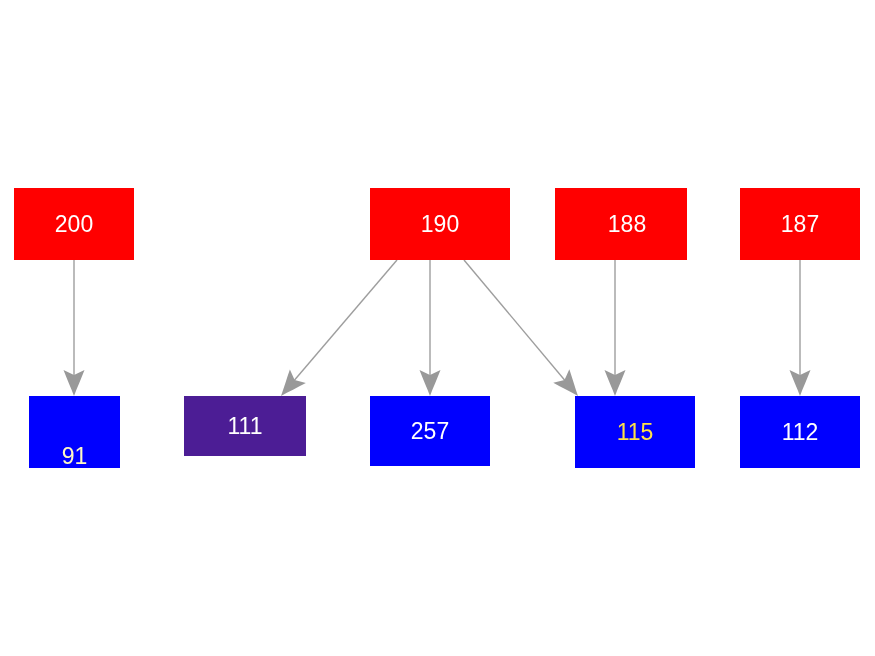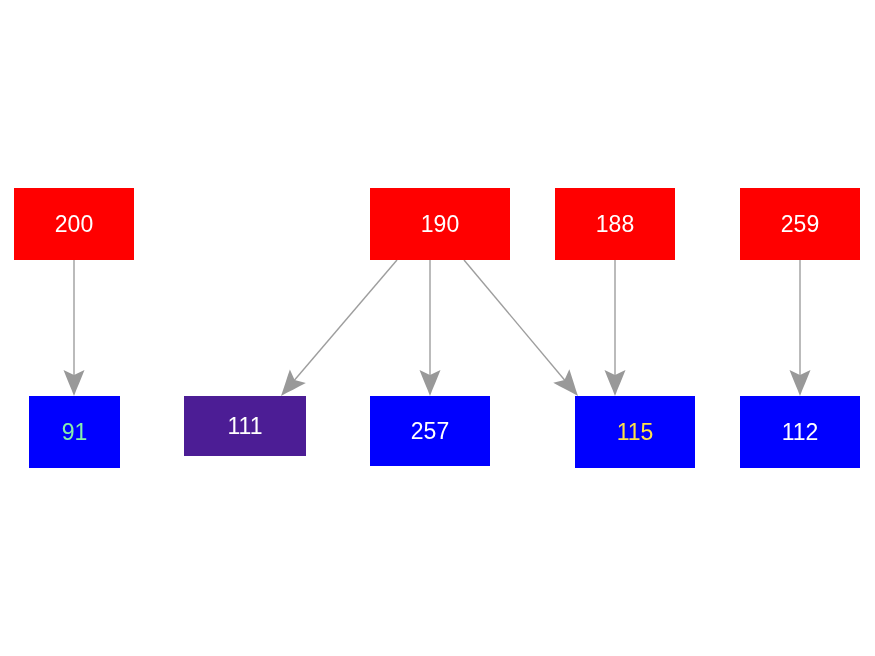"188" div.diagram-node { padding-left: none -> 12px }
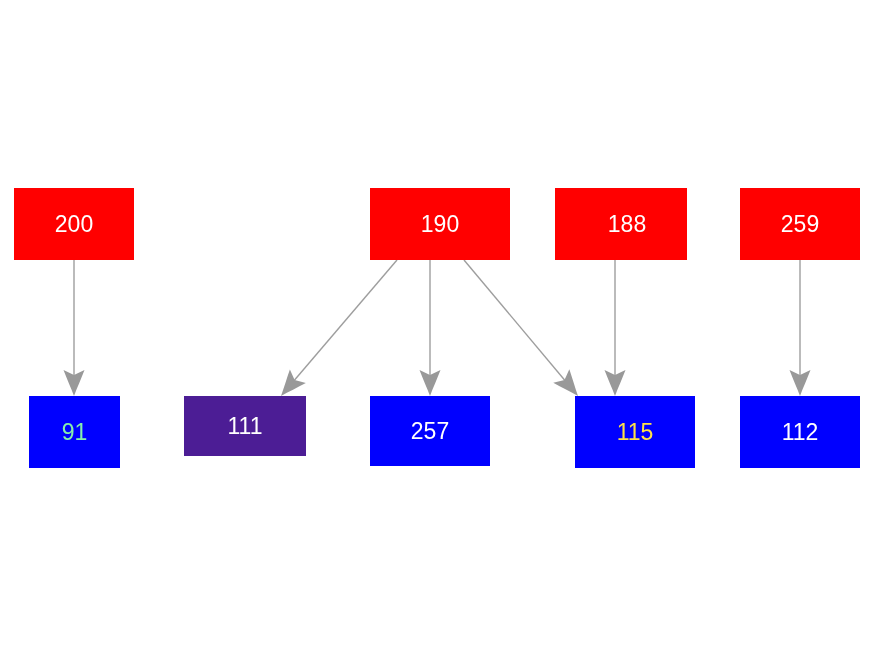"259" span { text: 259 -> 187 }
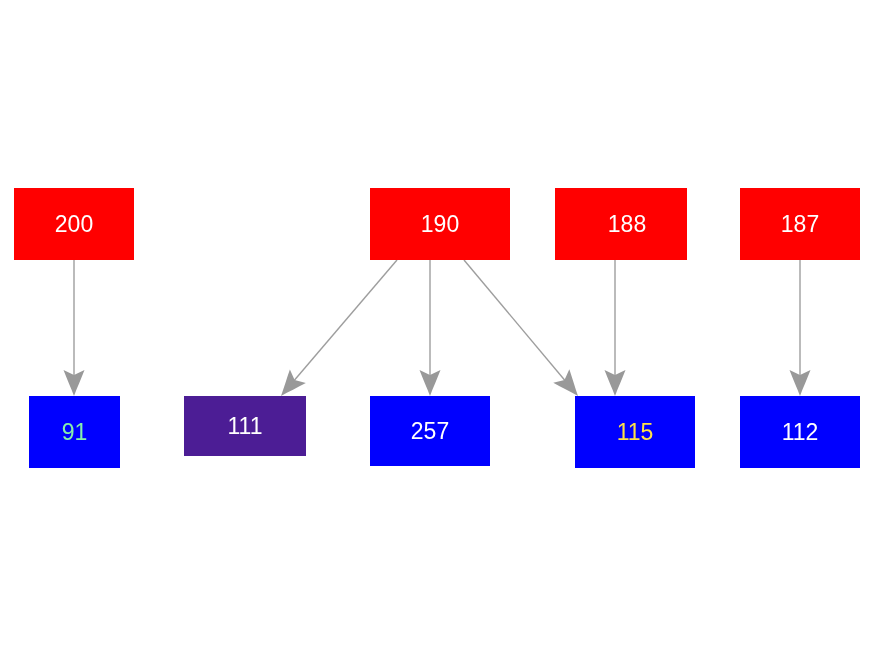"91" div.diagram-node { align-items: none -> flex-end; color: #86efac -> #fef9c3 }
